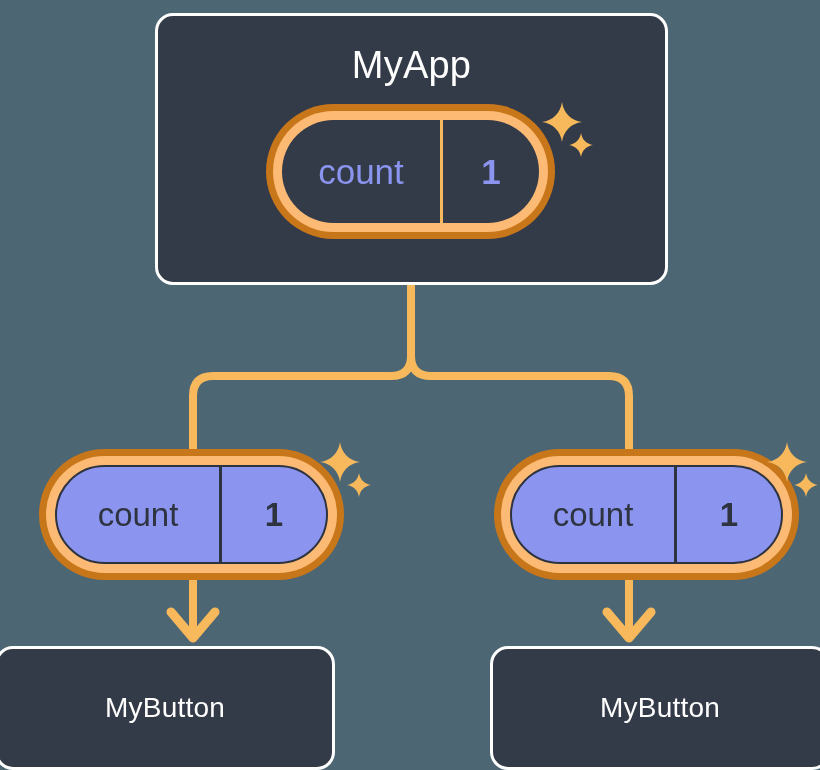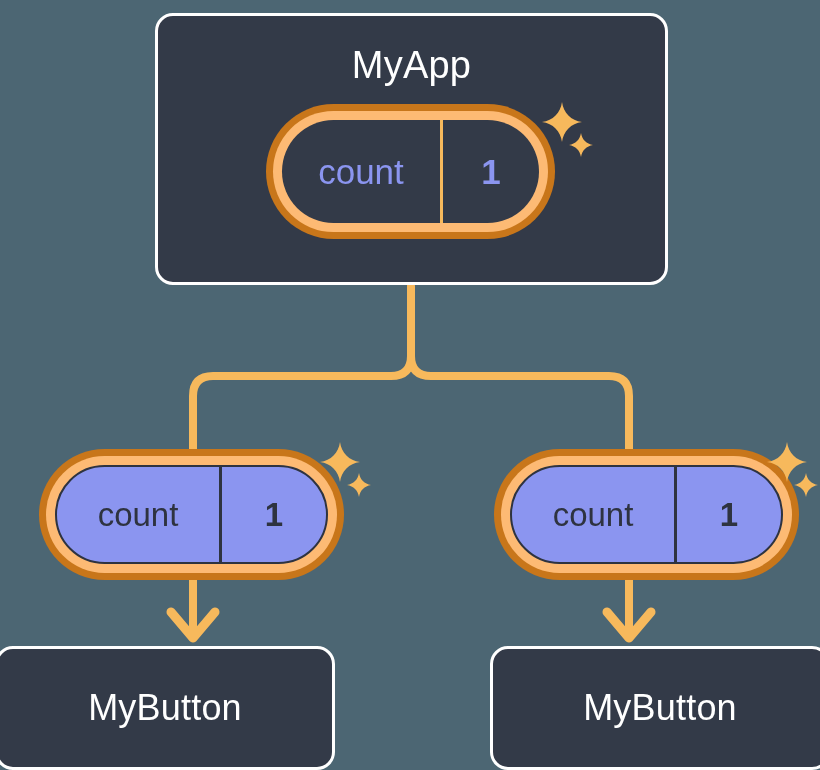"MyButton" .card-button .card-title { font-size: 36px -> 28px }
